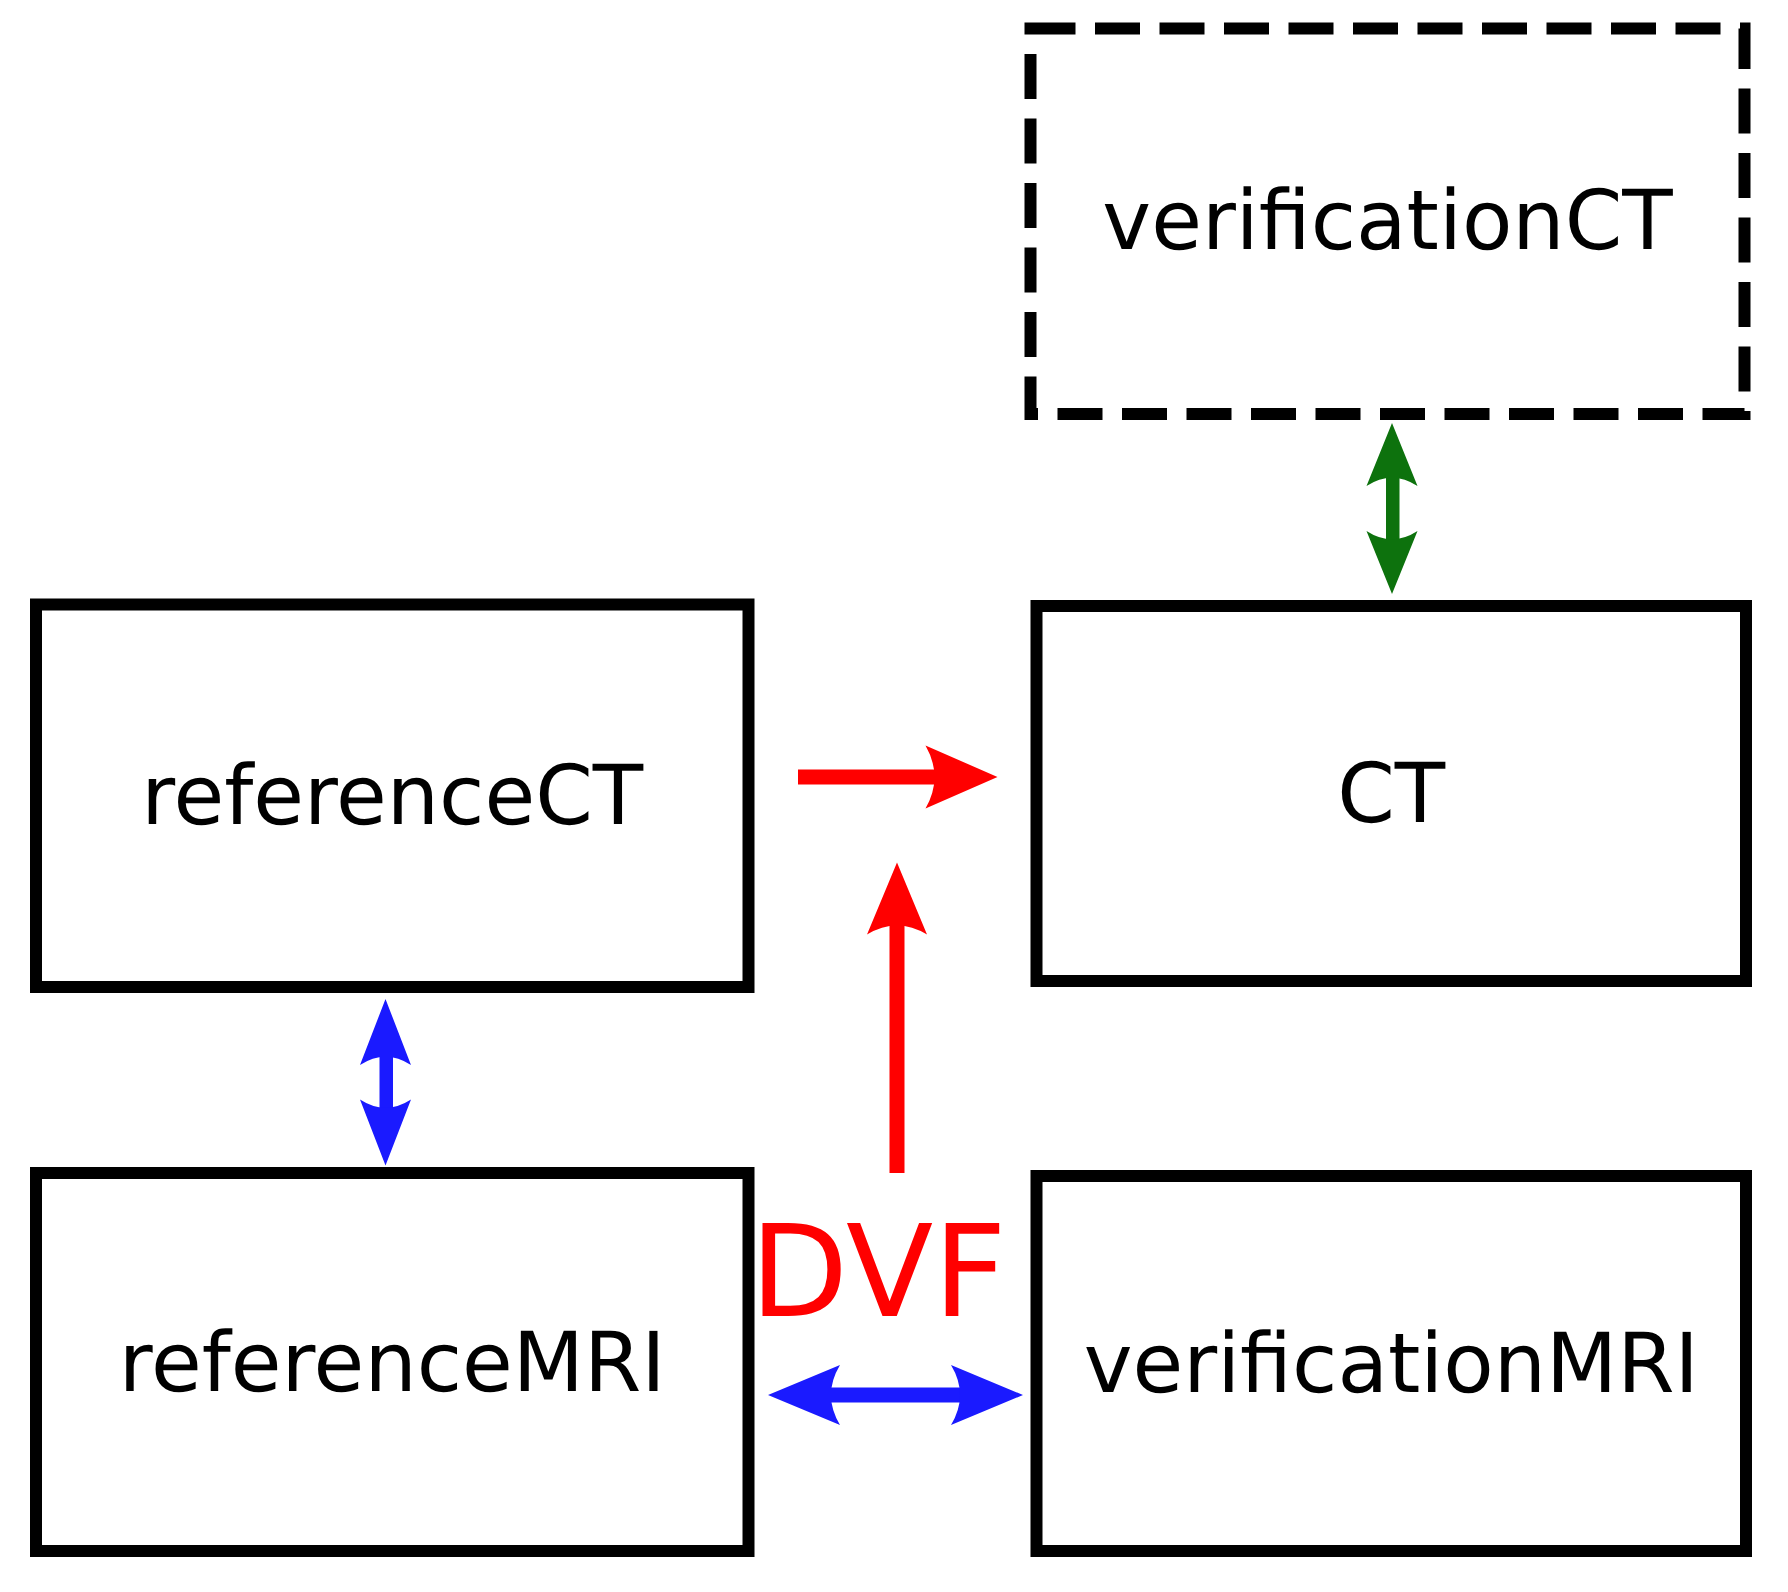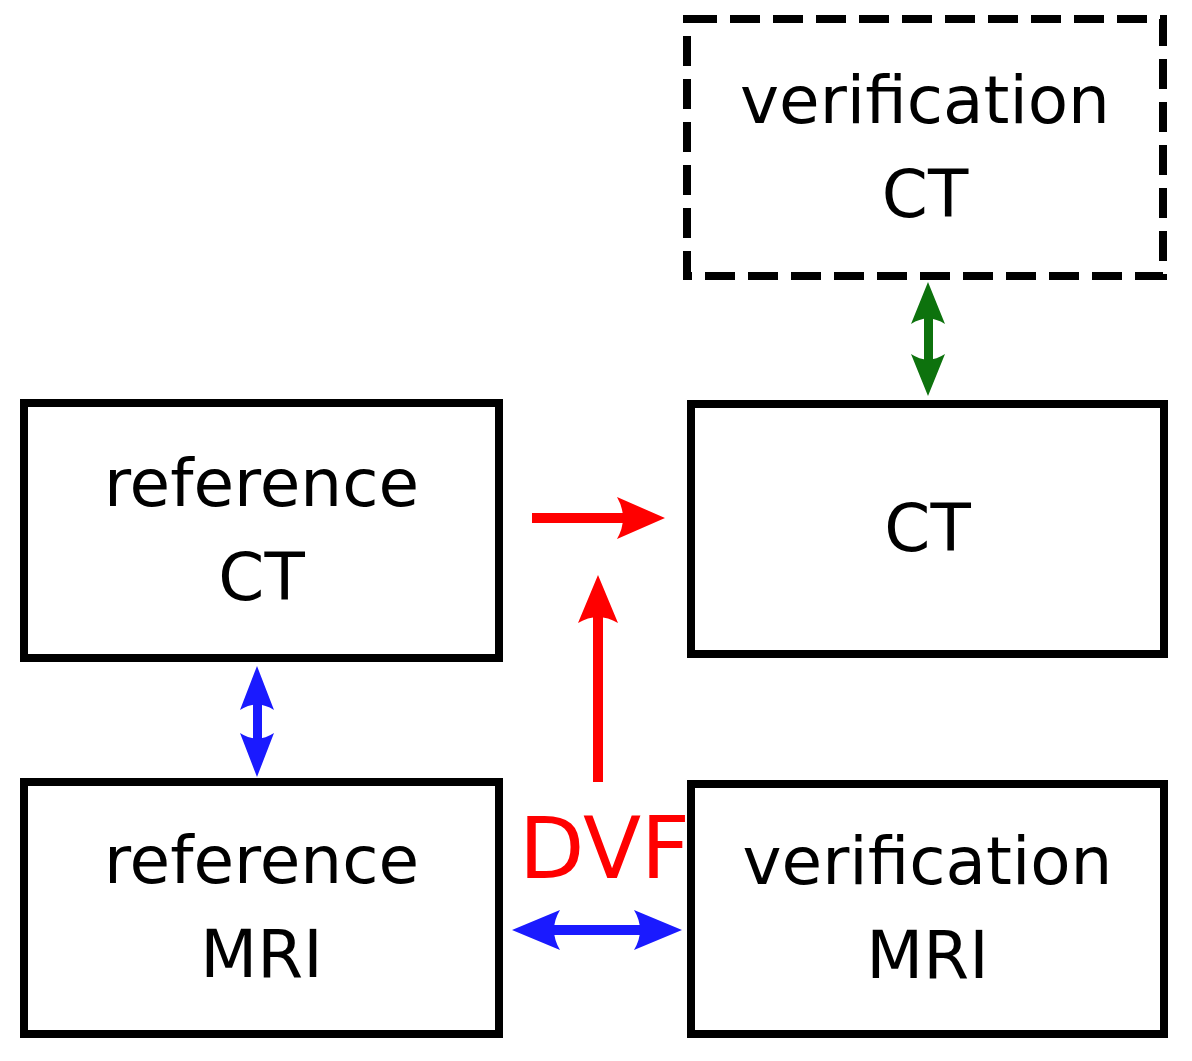"verification" .box { flex-direction: column -> none; font-size: 66px -> 55px }
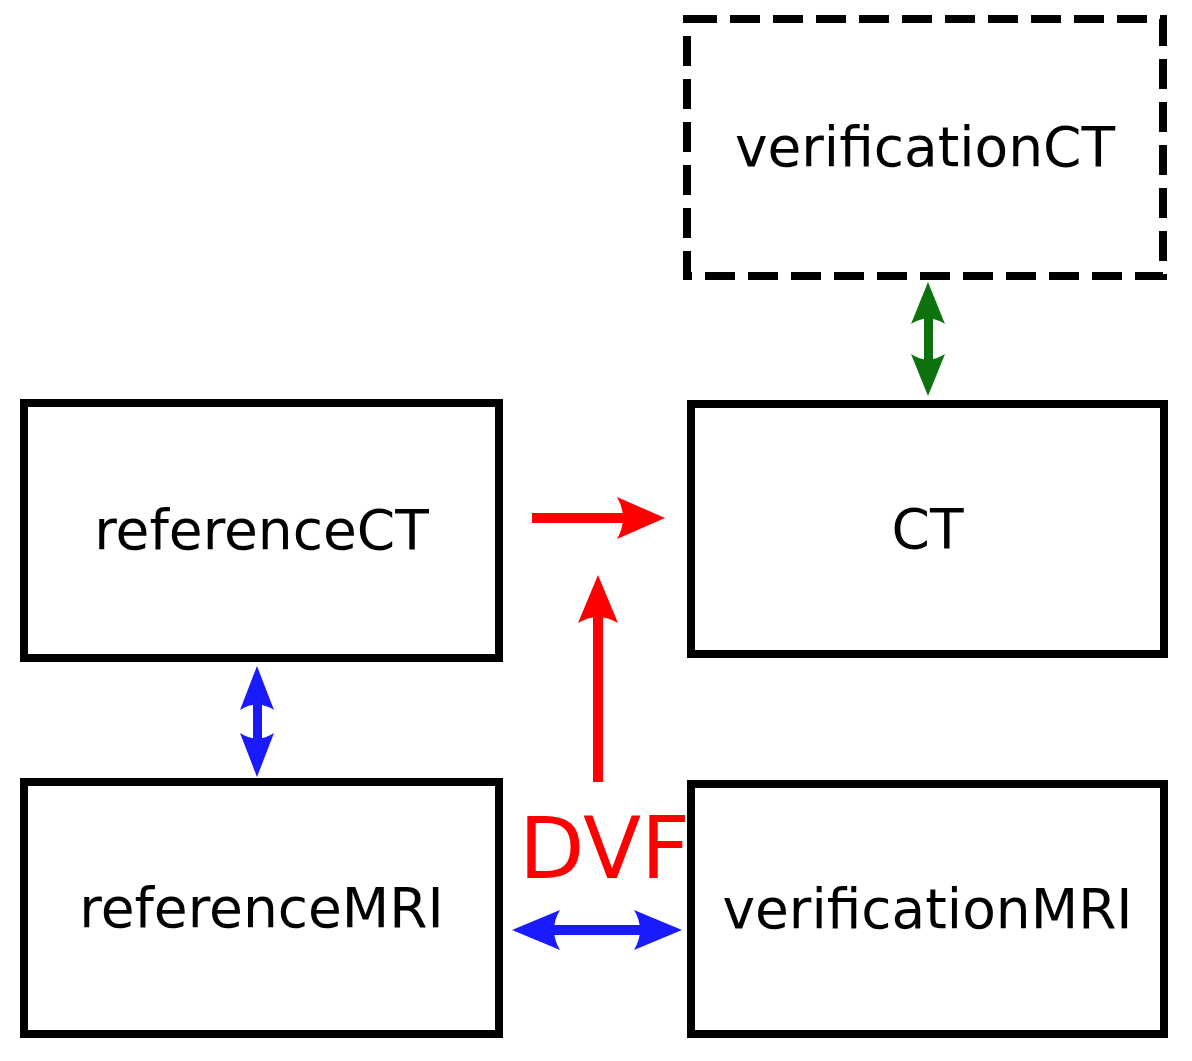"DVF" .dvf-label { text-align: right -> left }
